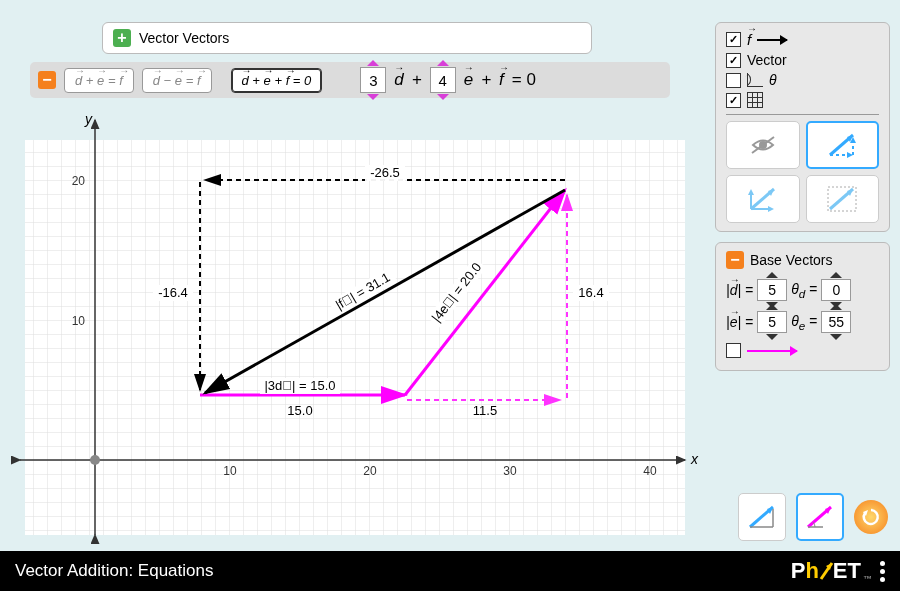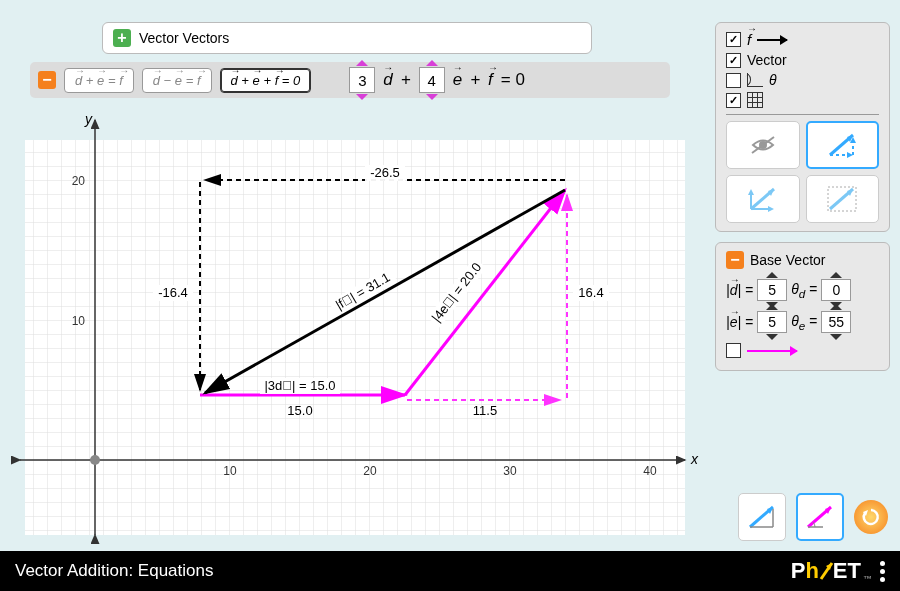"d + e + f" .eq-toggle.active { margin-left: none -> 11px }
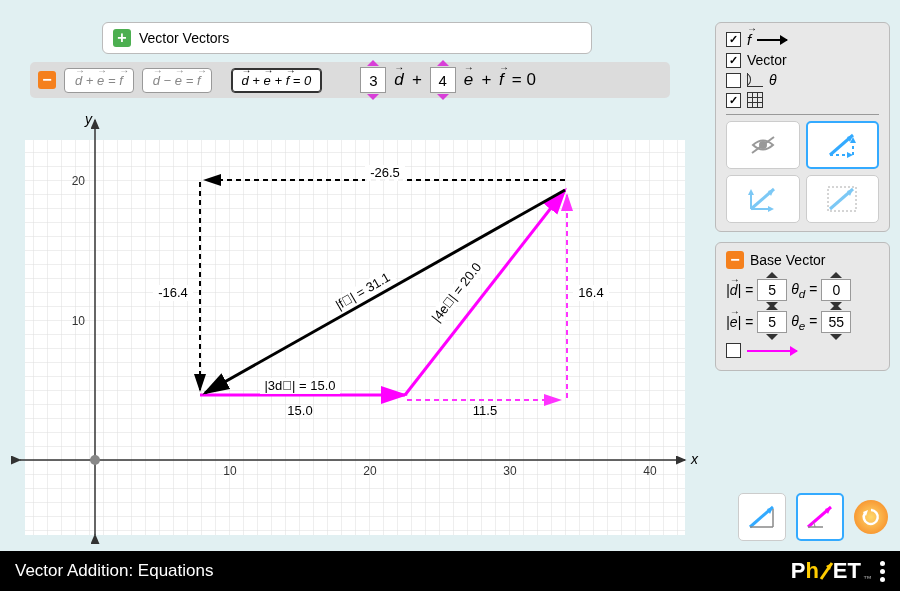"Base Vector" span { text: Vector -> Vectors }
